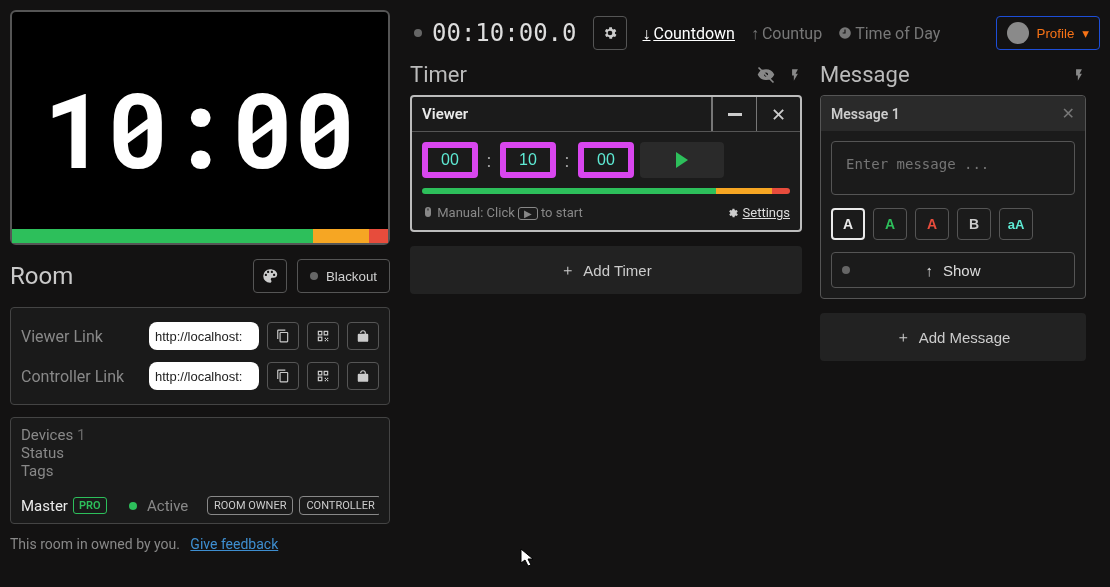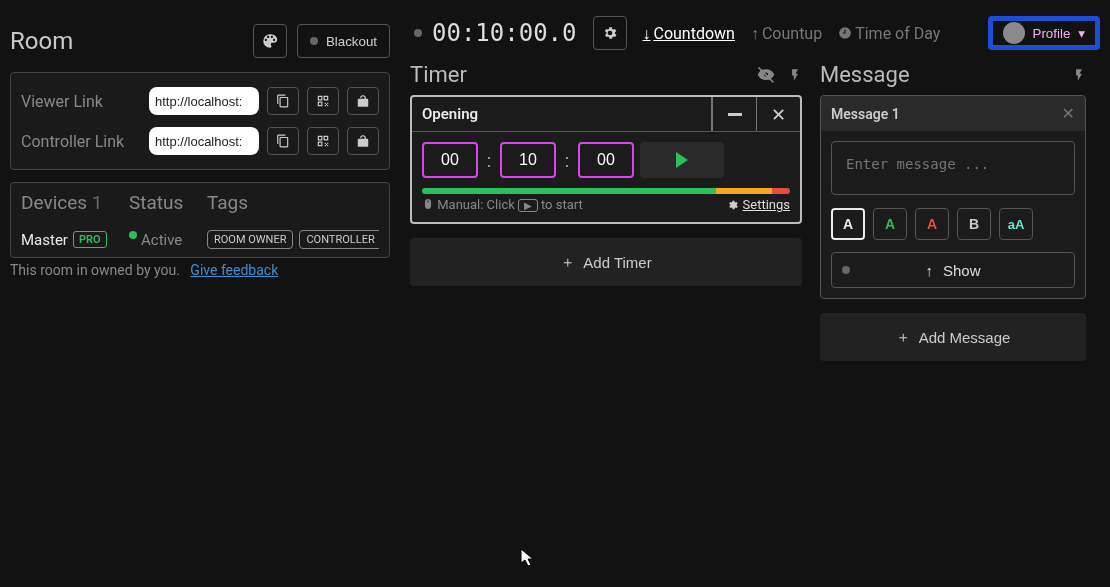"Profile" .profile { border: 5px solid #1d4ed8 -> 1px solid #1d4ed8; color: #f0abfc -> #f97316 }
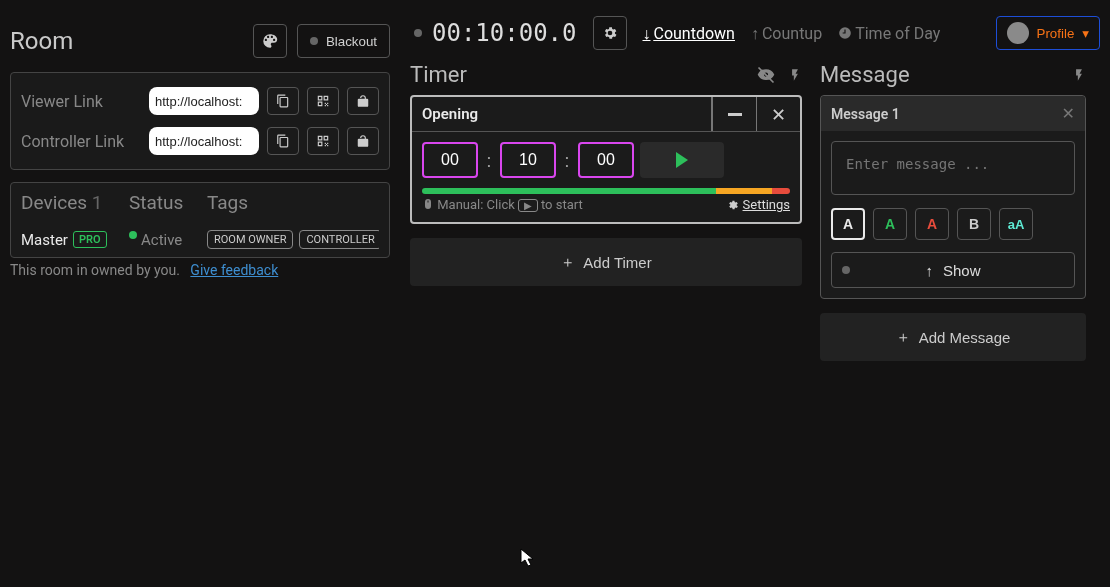"10:00" div.preview { html: none -> <div> <div>10:00</div> <div> <div></div> <div></div> <div></div> </div> </div> }
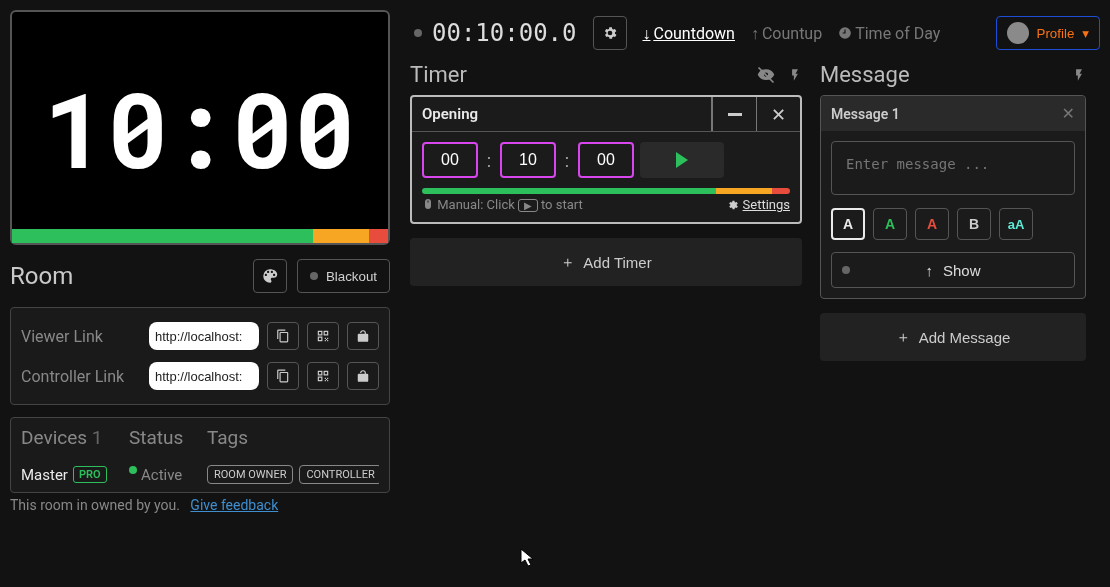"Opening" div.timer-title { text: Opening -> Viewer }
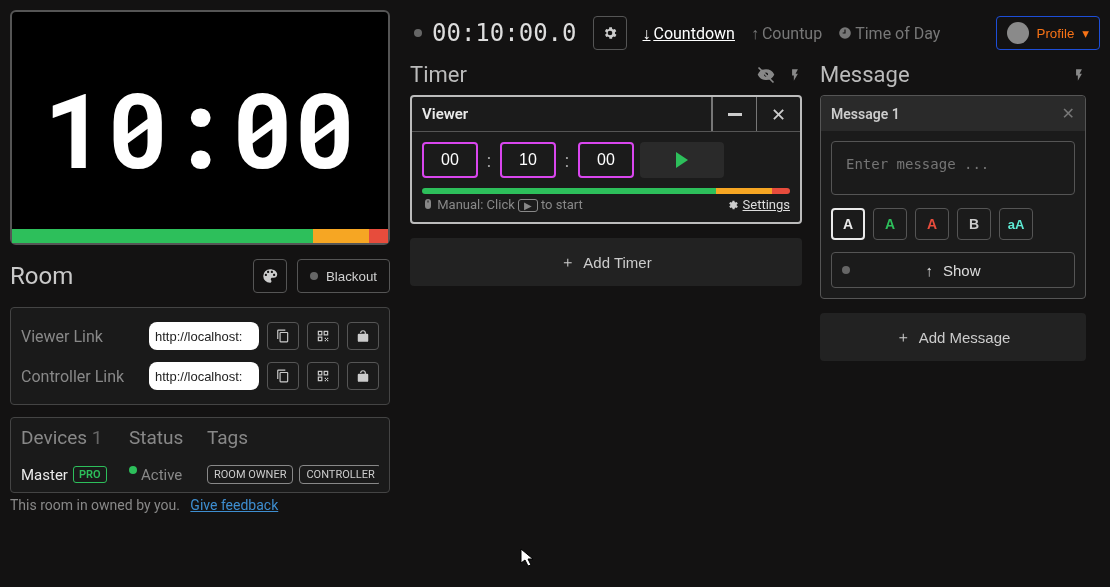"00" .t-in { border: 2px solid #d946ef -> 6px solid #d946ef; color: #ffffff -> #5eead4 }
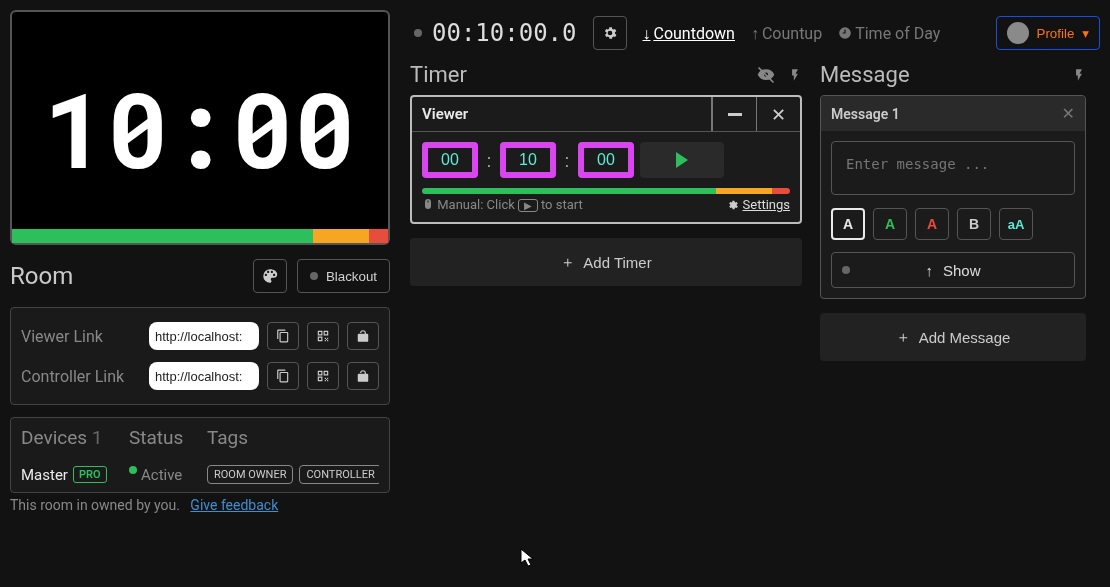"Manual: Click ▶ to start" .hint-row { margin-top: 3px -> 11px }
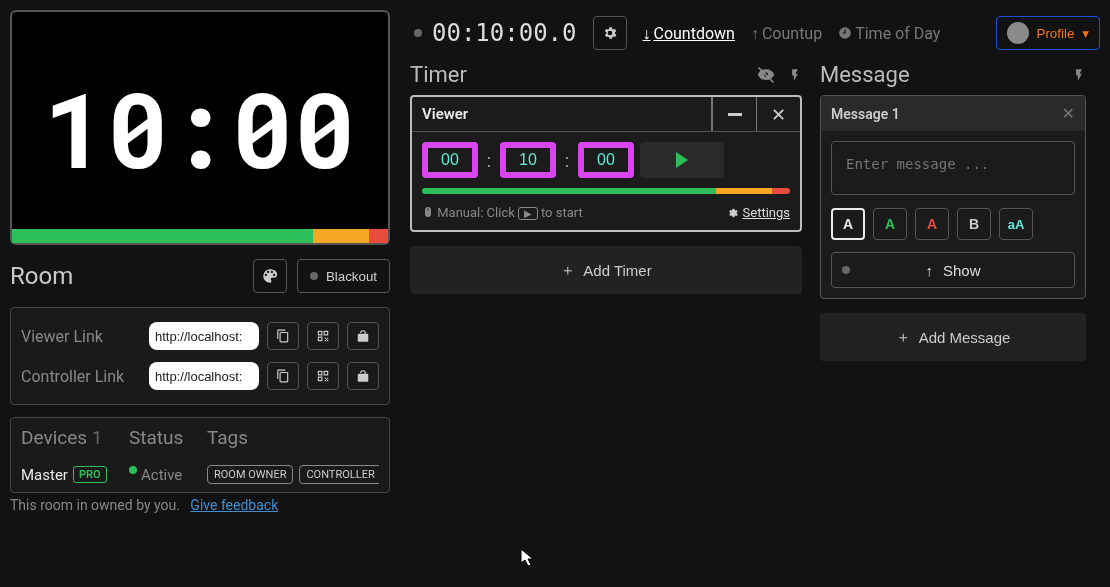"Devices 1" .dev-hdr { flex-direction: none -> column; font-size: 19px -> 15px }
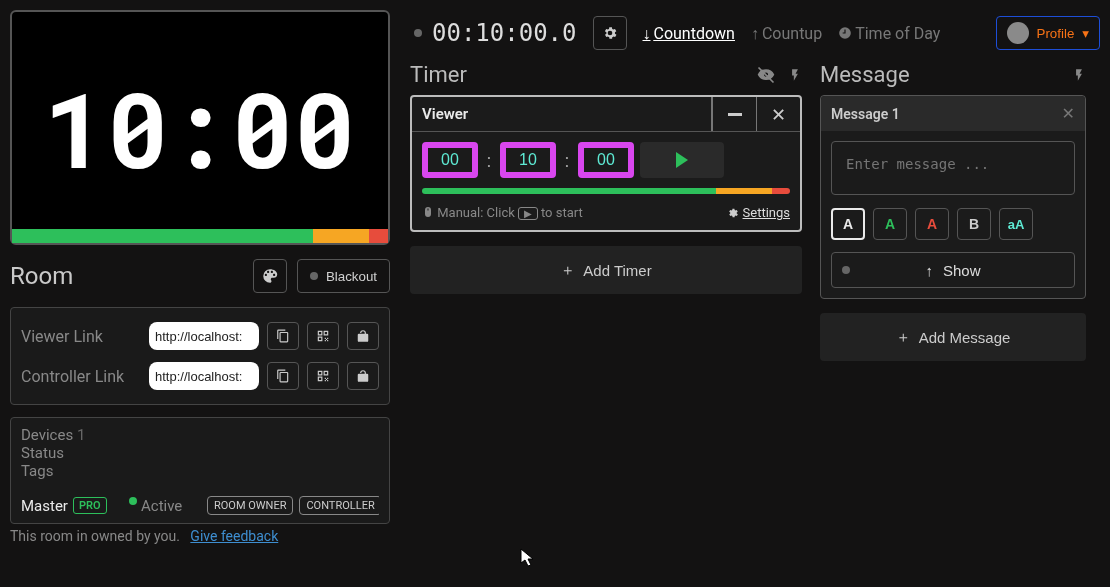"Active" .dev-status { align-items: flex-start -> center; gap: 4px -> 10px }
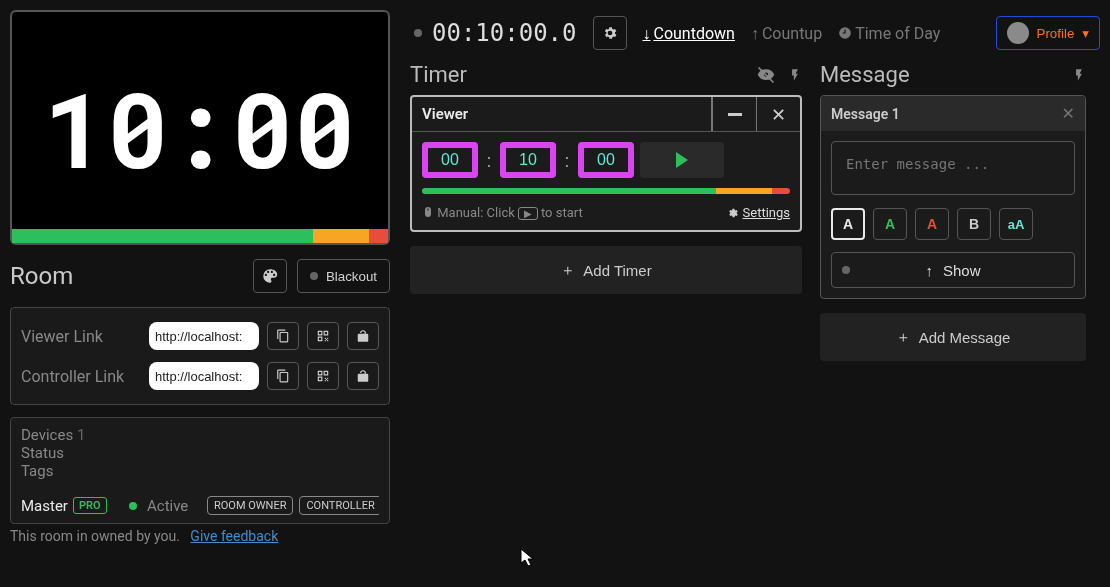"This room in owned by" .owner-line { margin-top: 4px -> 12px }
